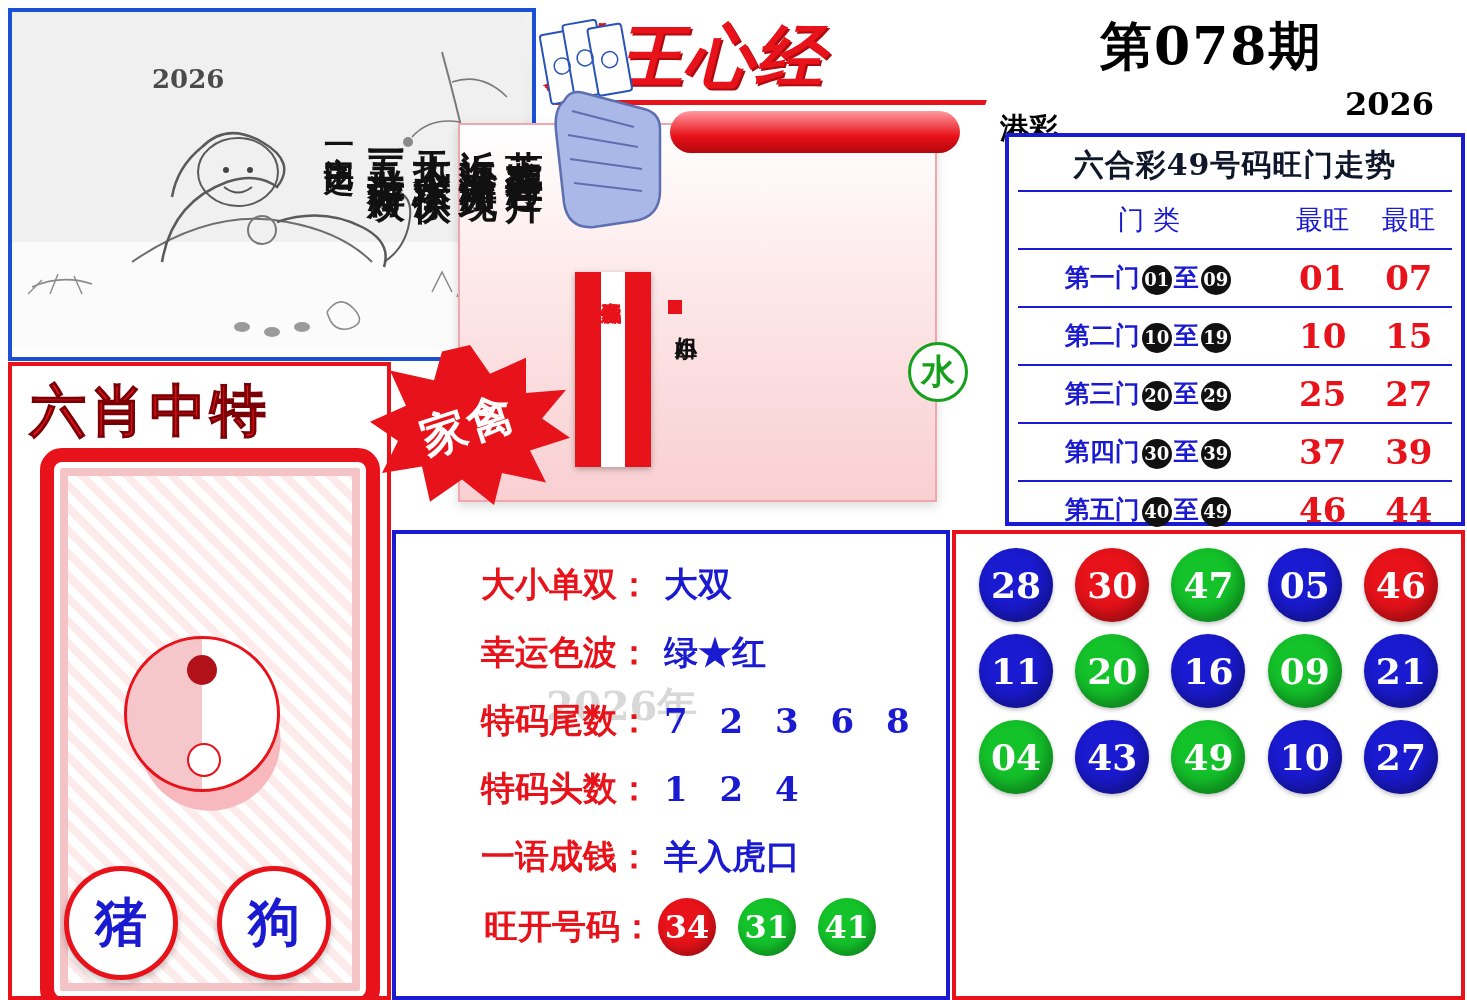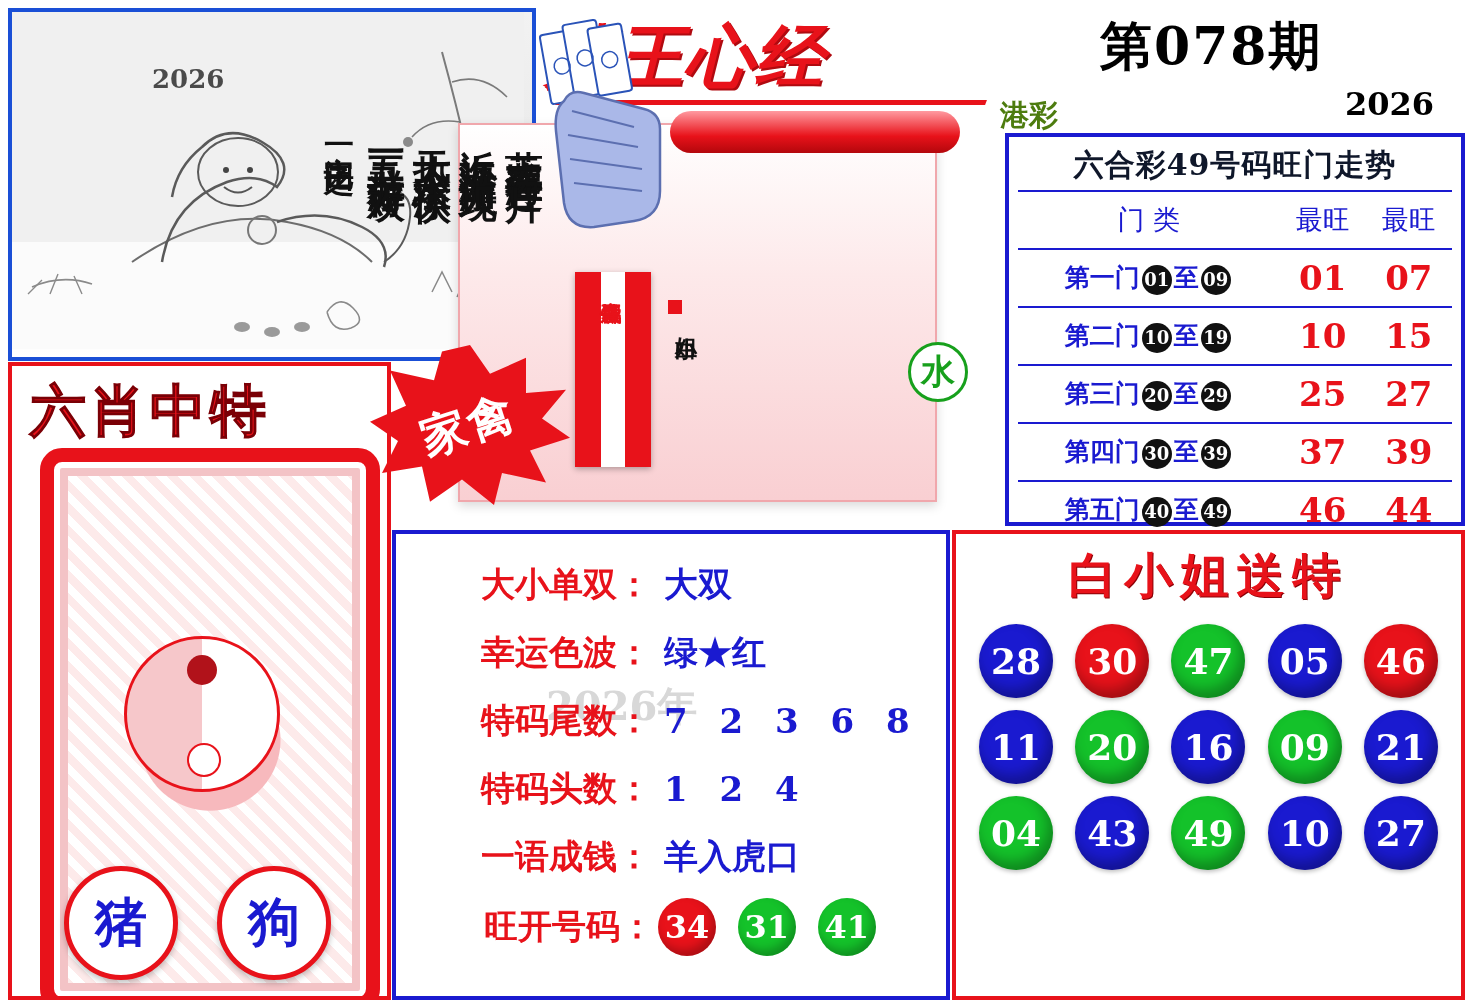"港彩" .subtitle-left { color: #4d7c0f -> #000000; top: 96px -> 109px }
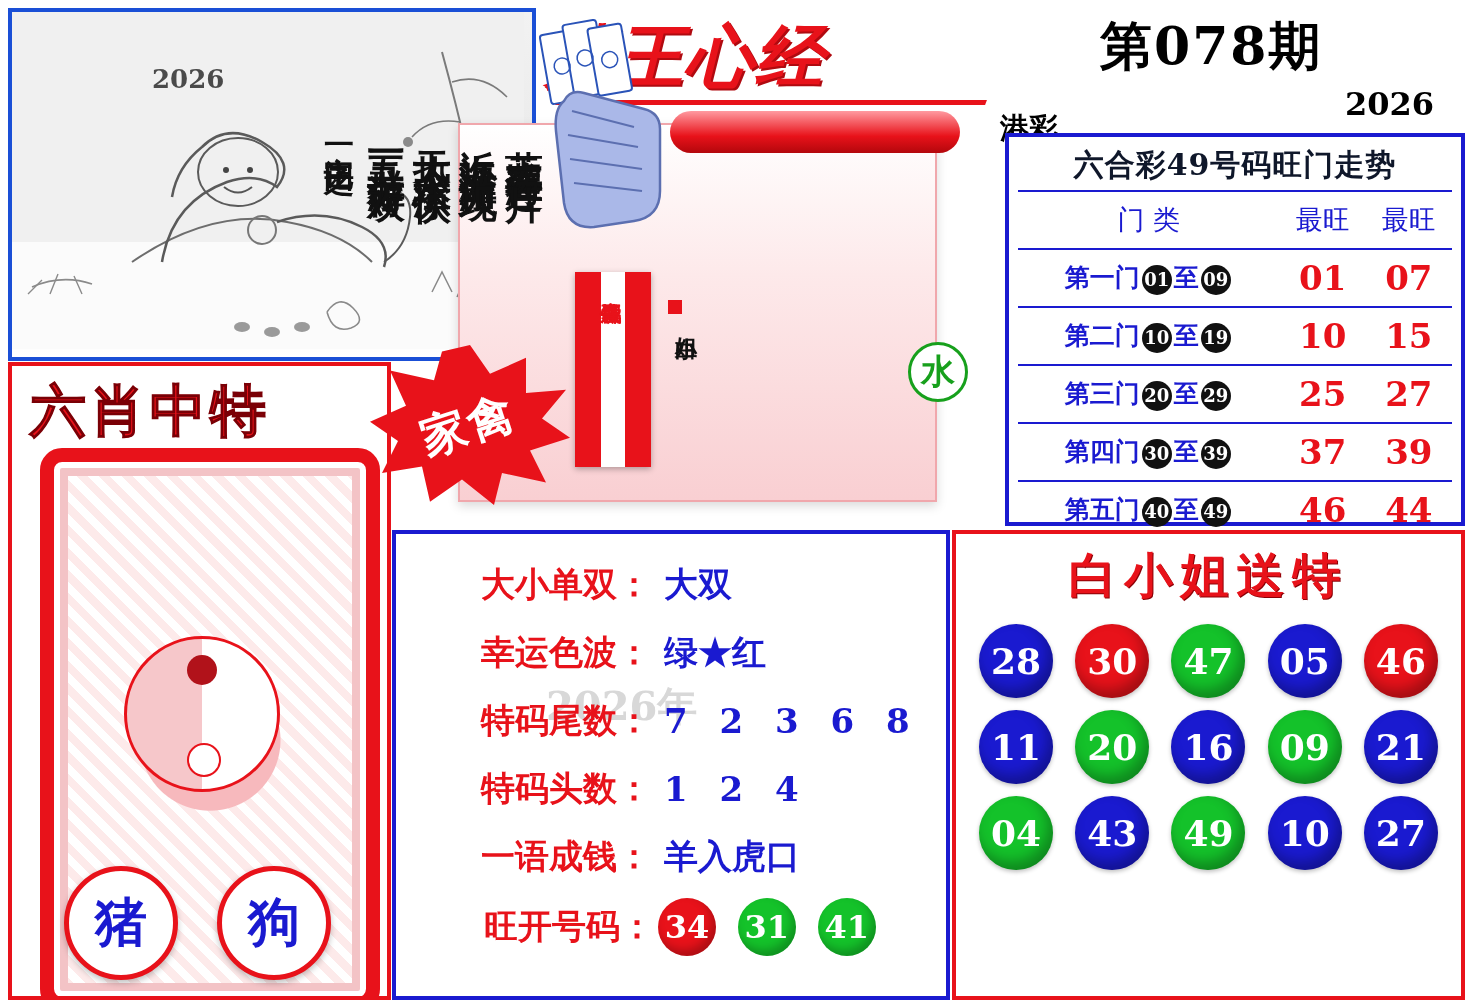"白小姐送特" div.lucky-title { html: <div>白小姐送特</div> -> none }
